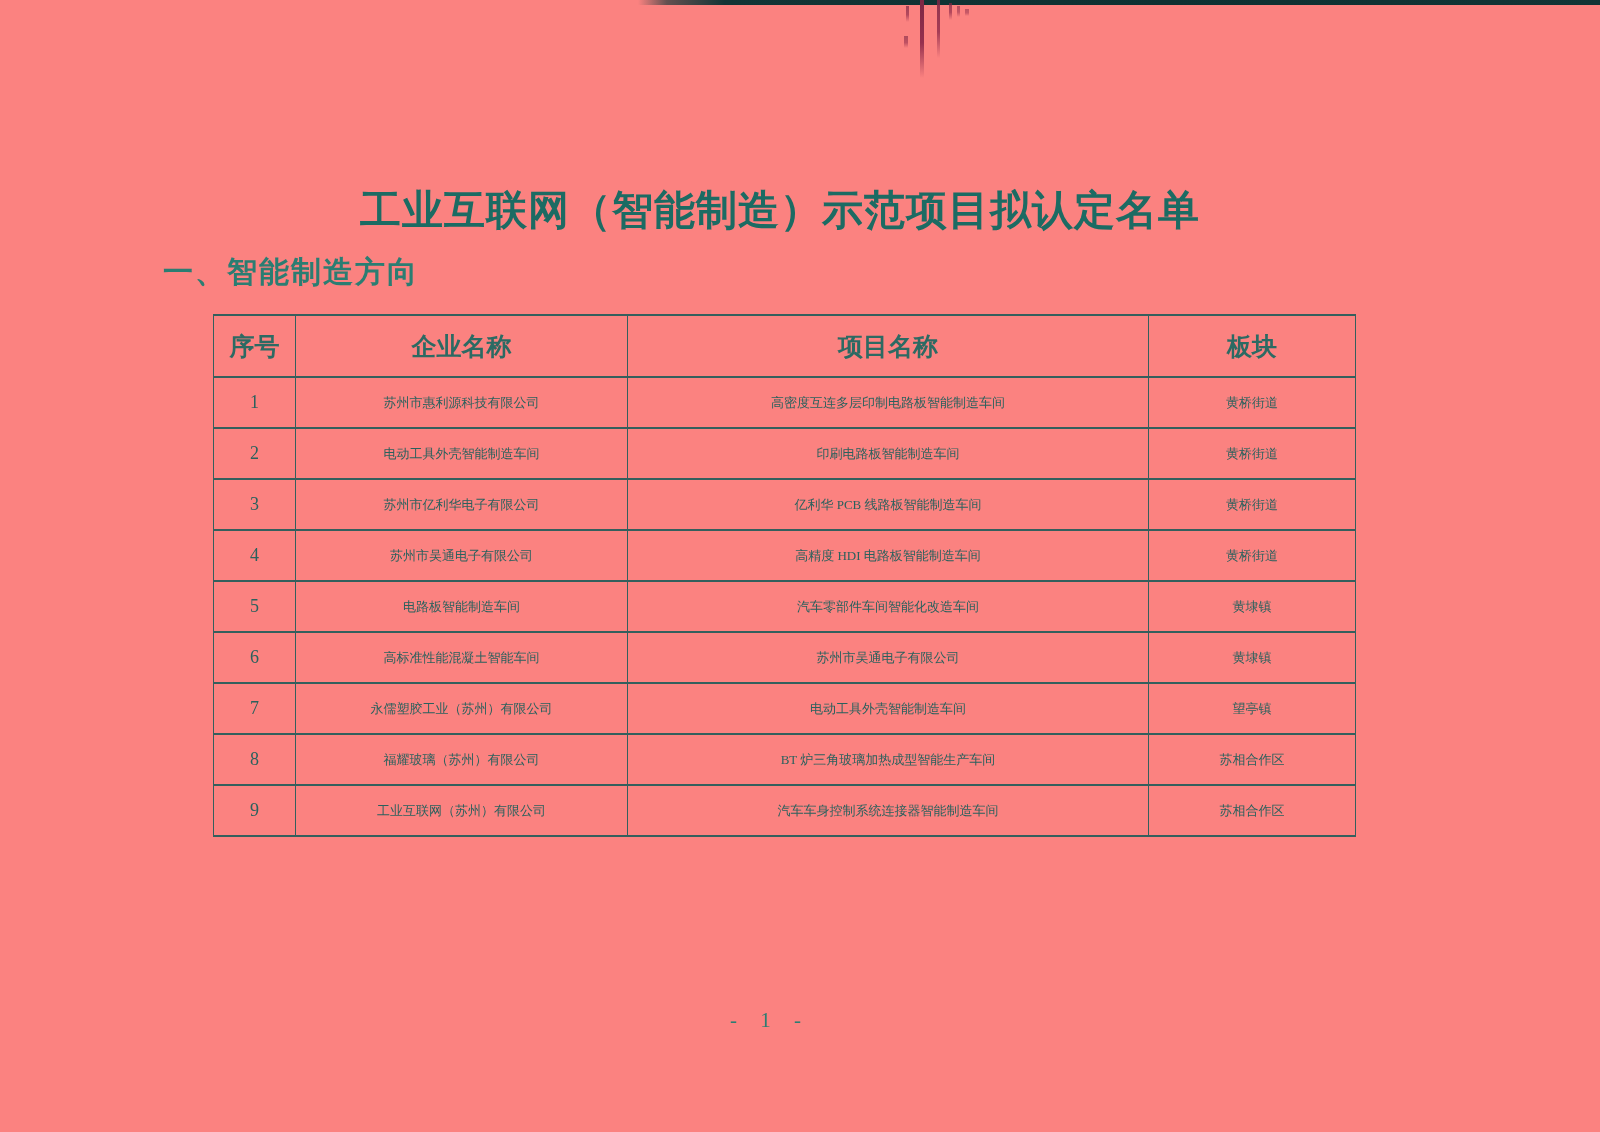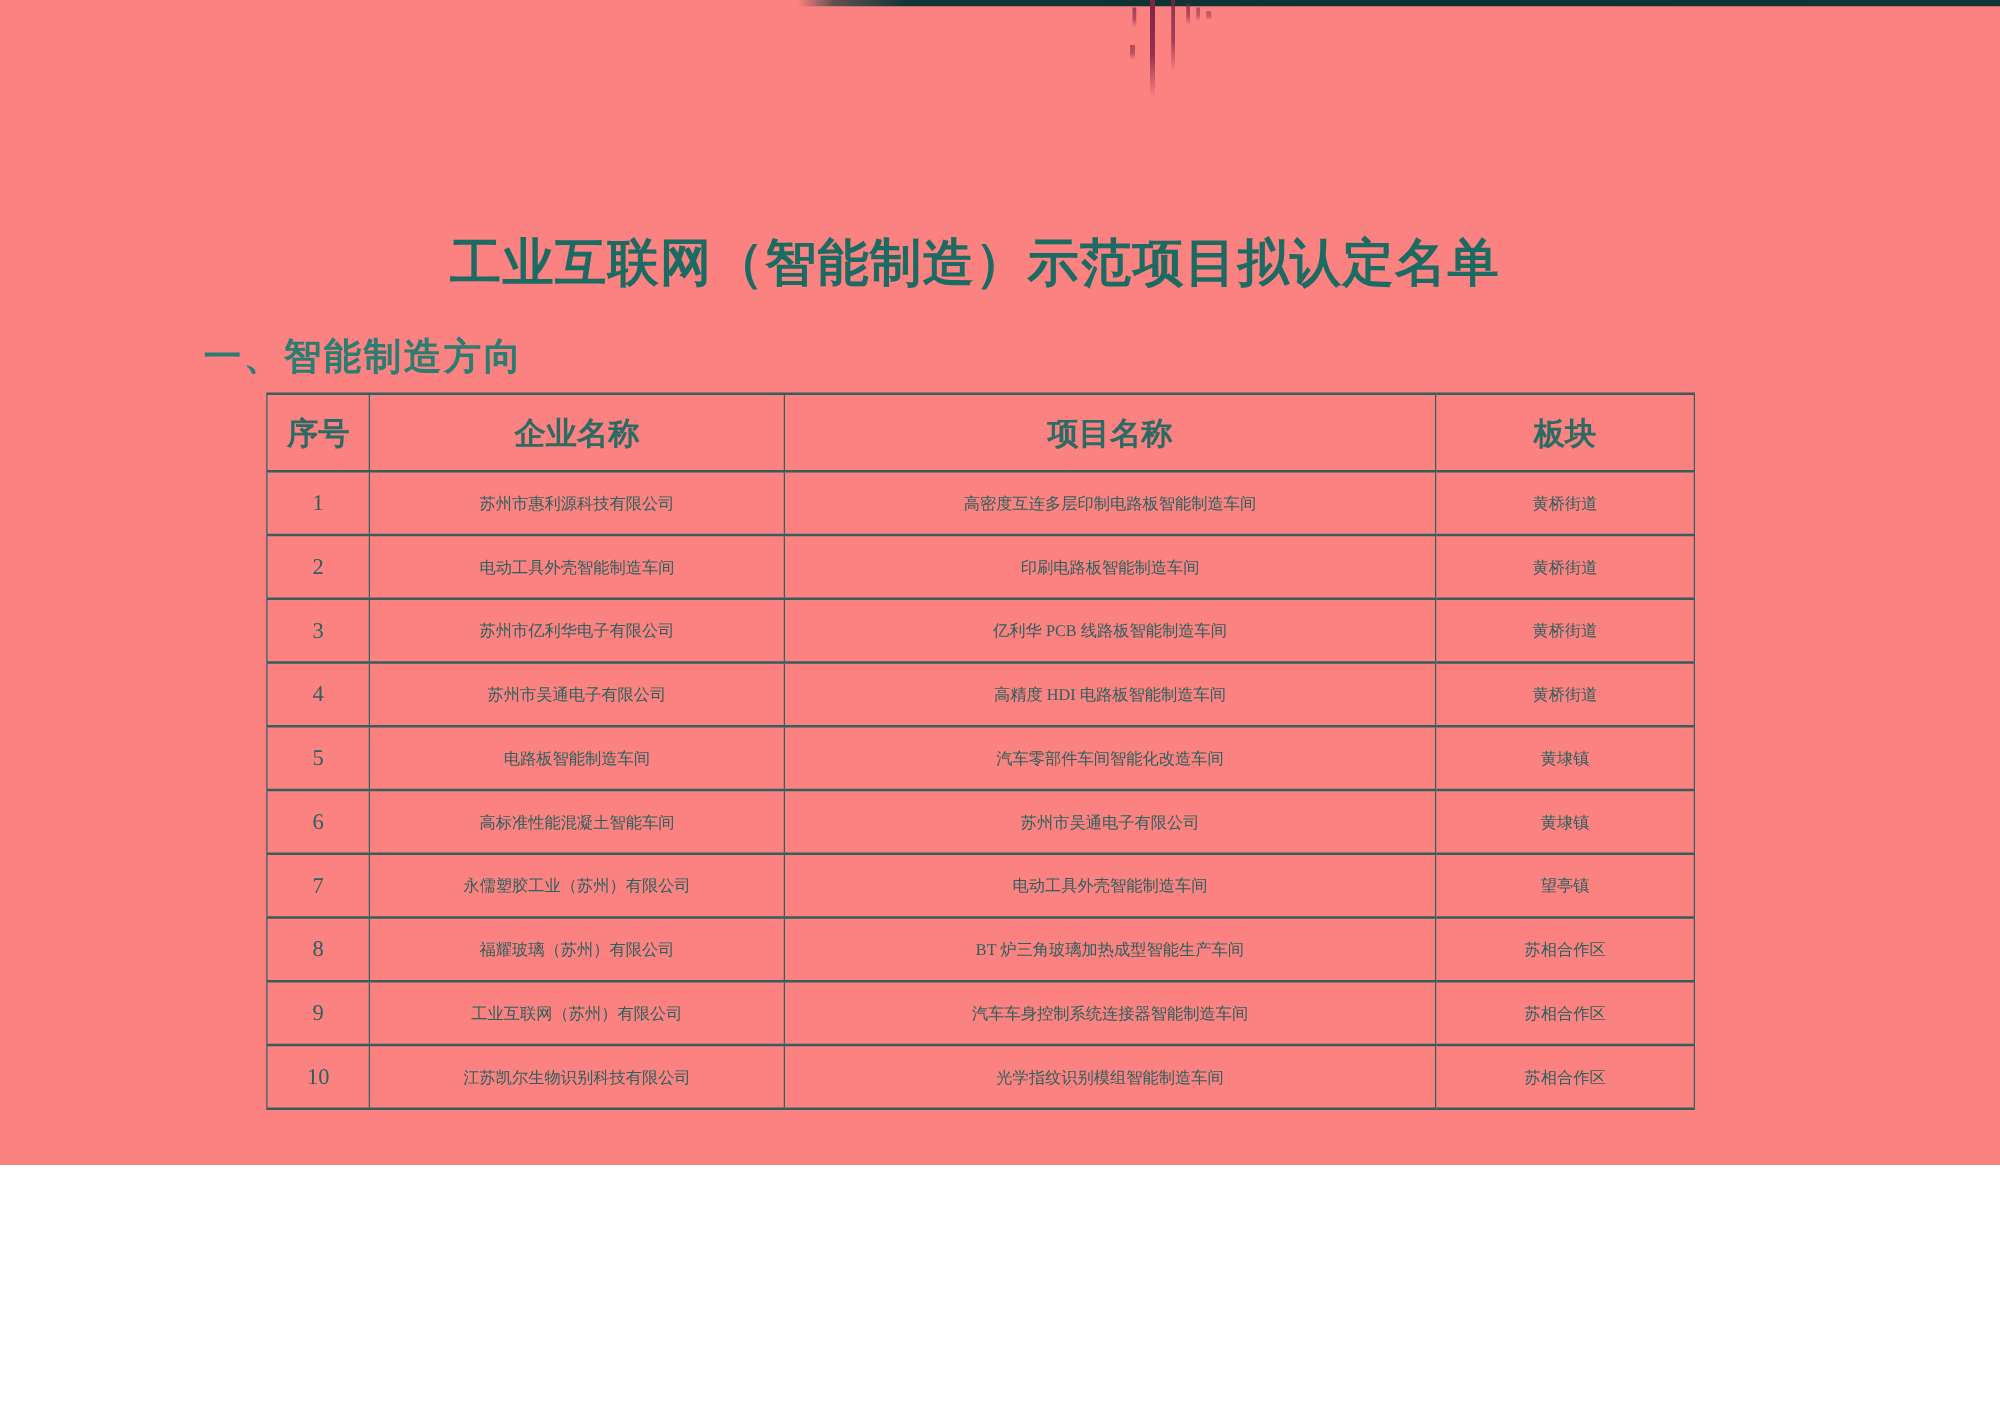"工业互联网（智能制造）示范项目拟认定名单" .page { height: 932px -> 1132px }
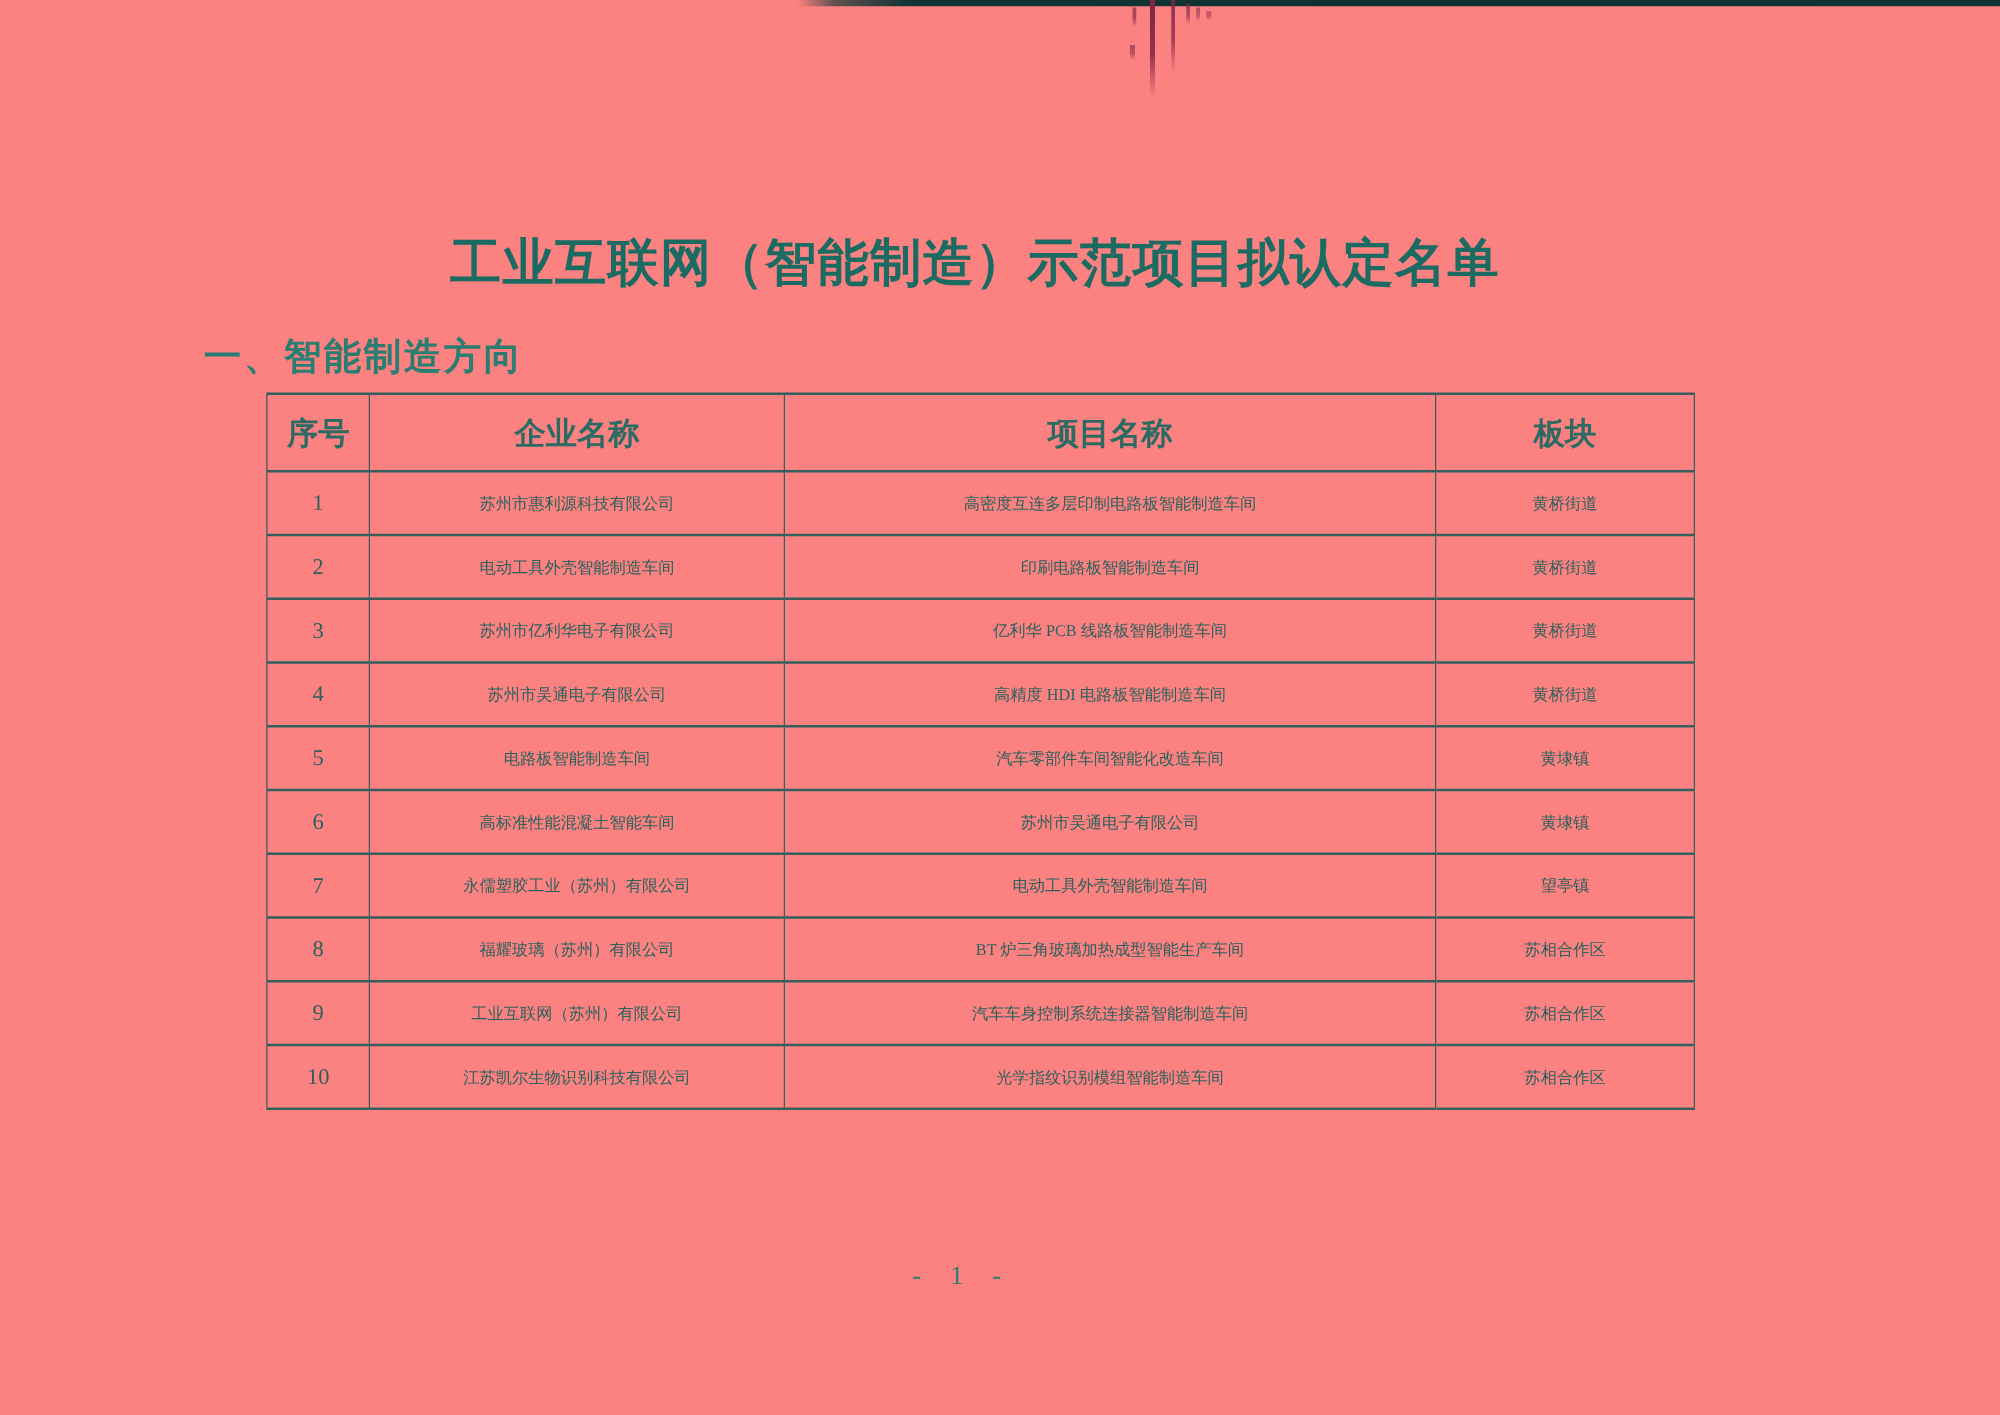"一、智能制造方向" .section-heading { top: 265px -> 252px }
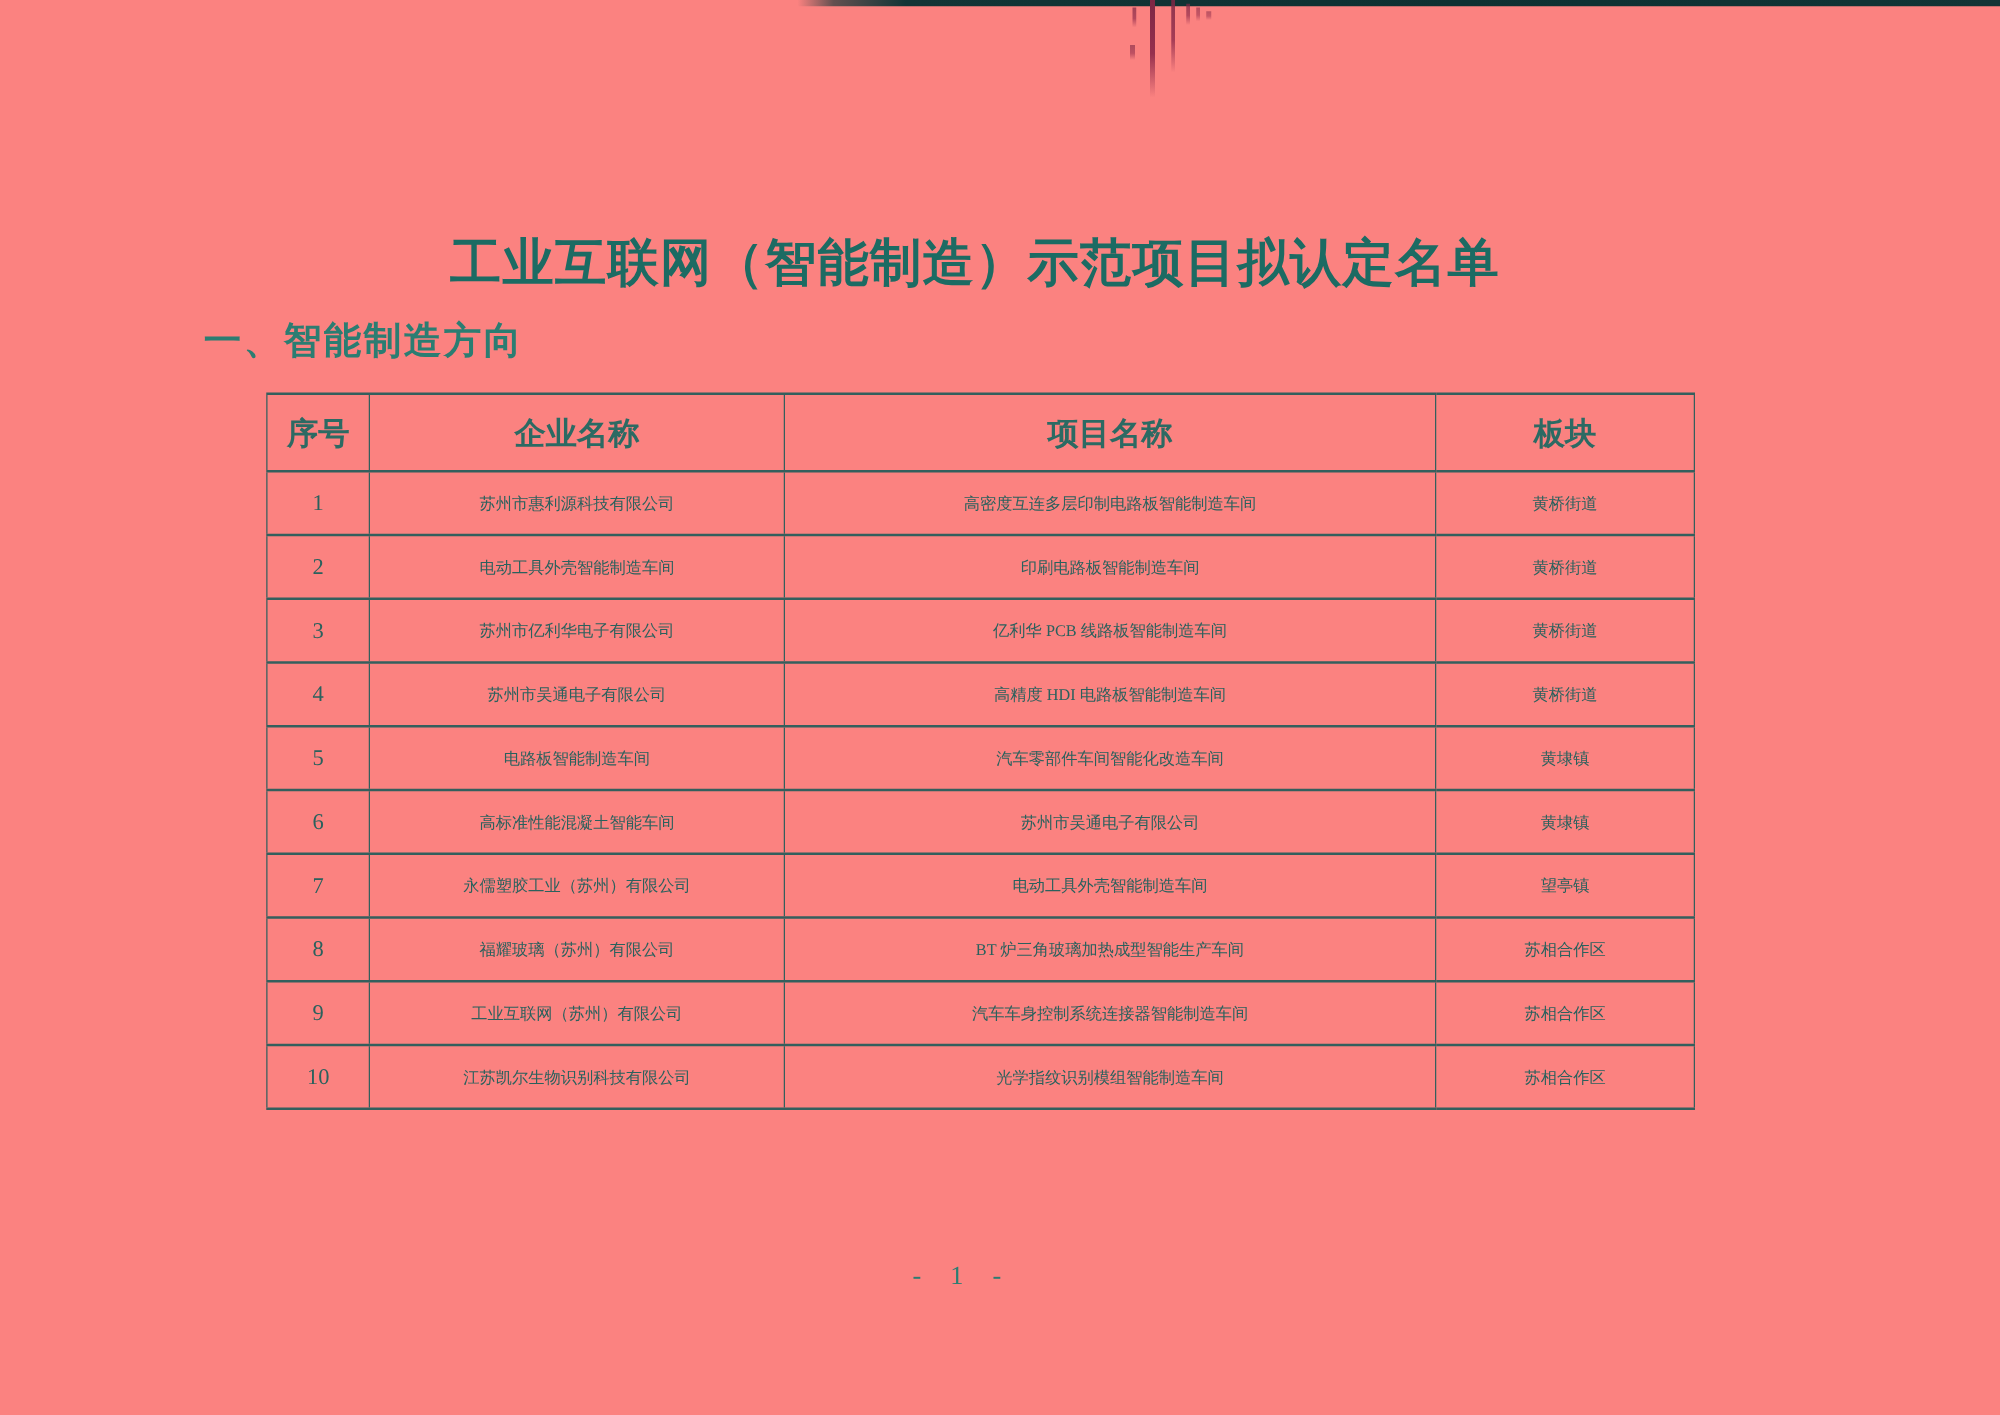"10" tr { html: <tr> <td>10</td> <td>江苏凯尔生物识别科技有限公司</td> <td>光学指纹识别模组智能制造车间</td> <td>苏相合作区</td> </tr> -> none }
